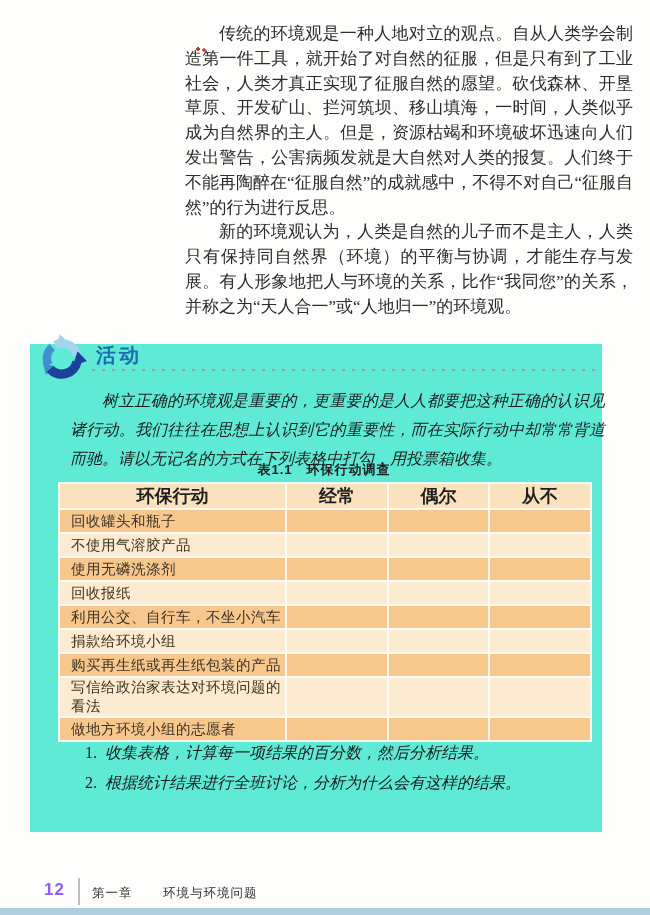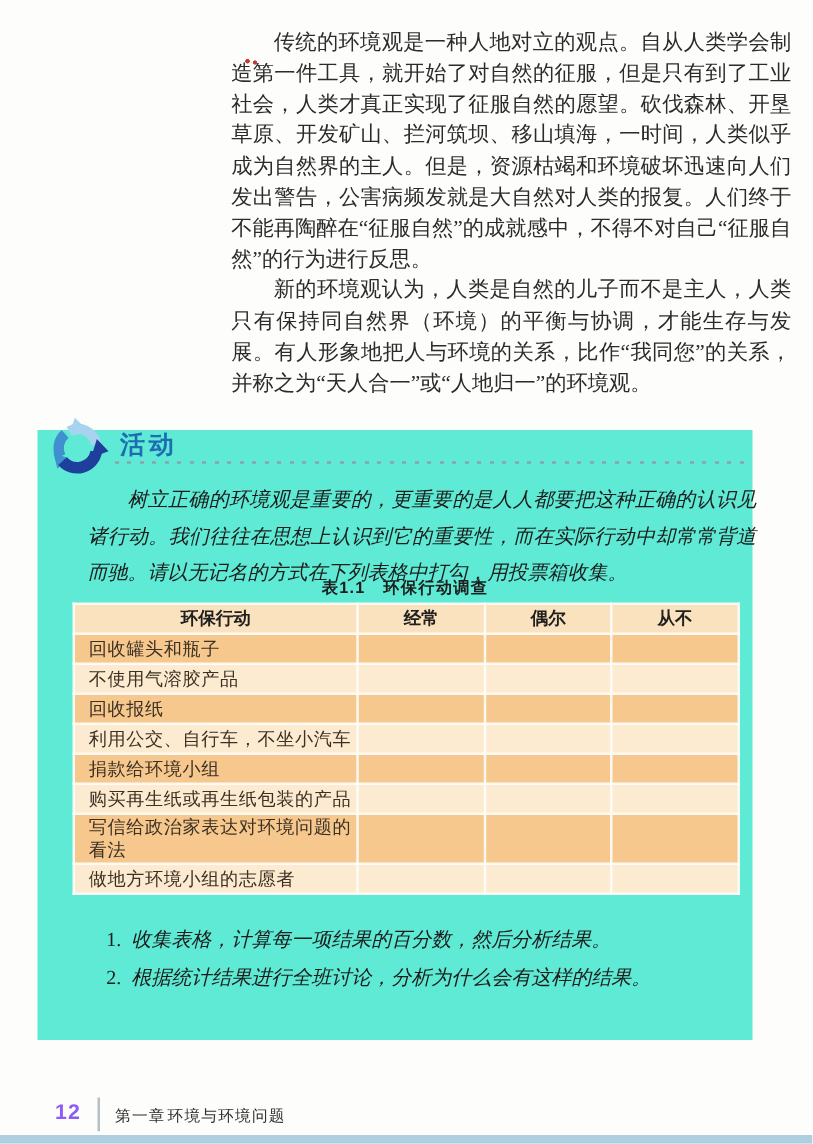"环保行动" .survey-table th { font-size: 14px -> 18px }
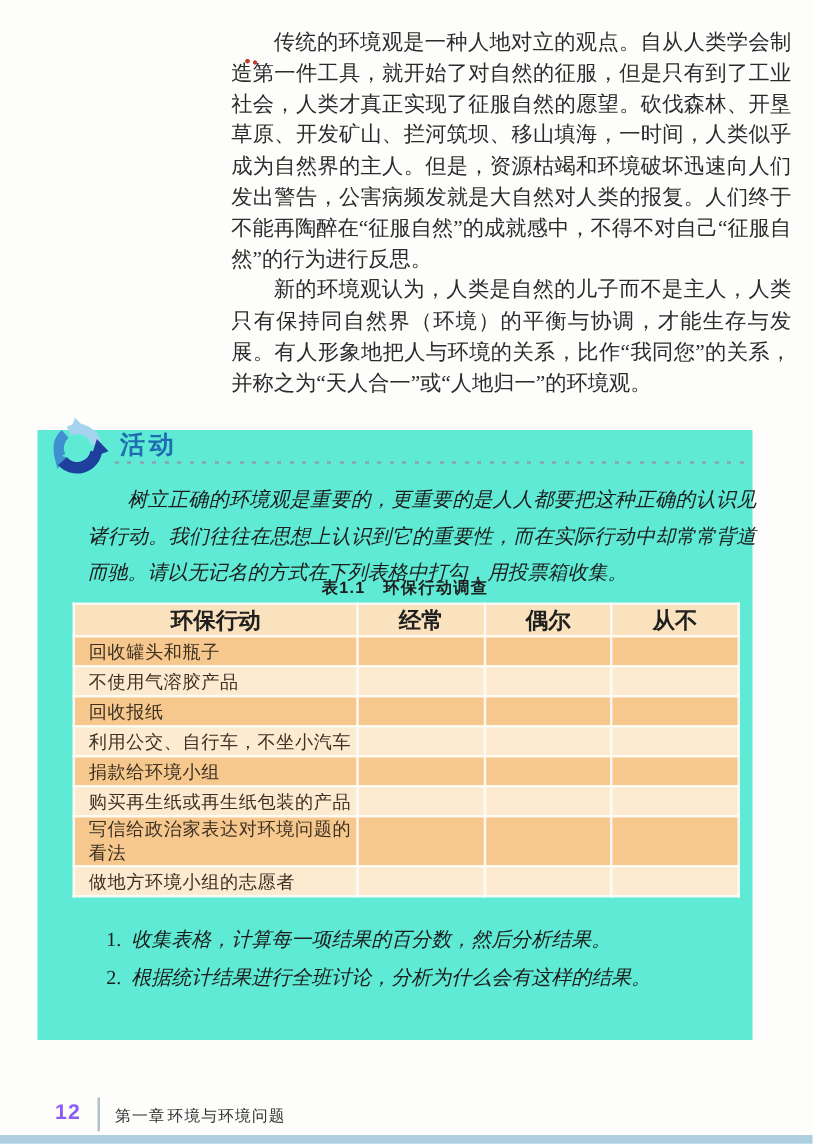"使用无磷洗涤剂" tr { html: none -> <tr> <td>使用无磷洗涤剂</td> <td></td> <td></td> <td></td> </tr> }
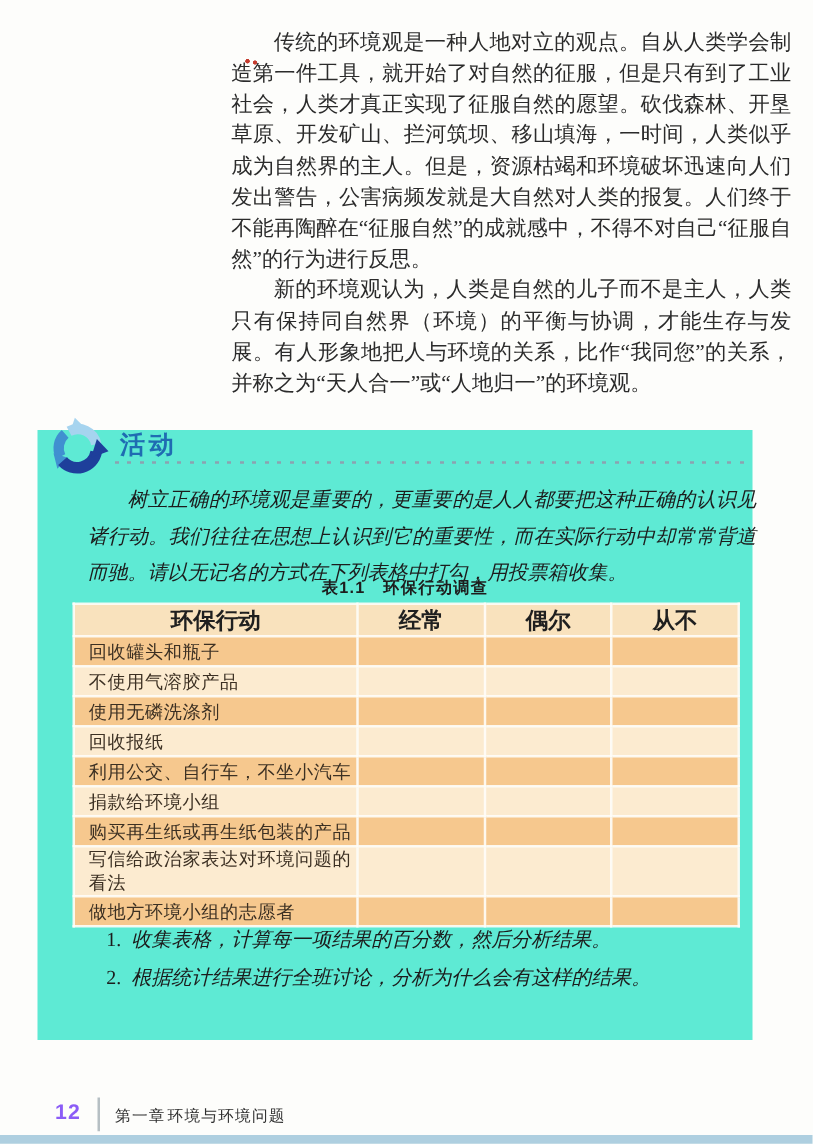"环境与环境问题" .chapter-title { left: 134px -> 163px }
